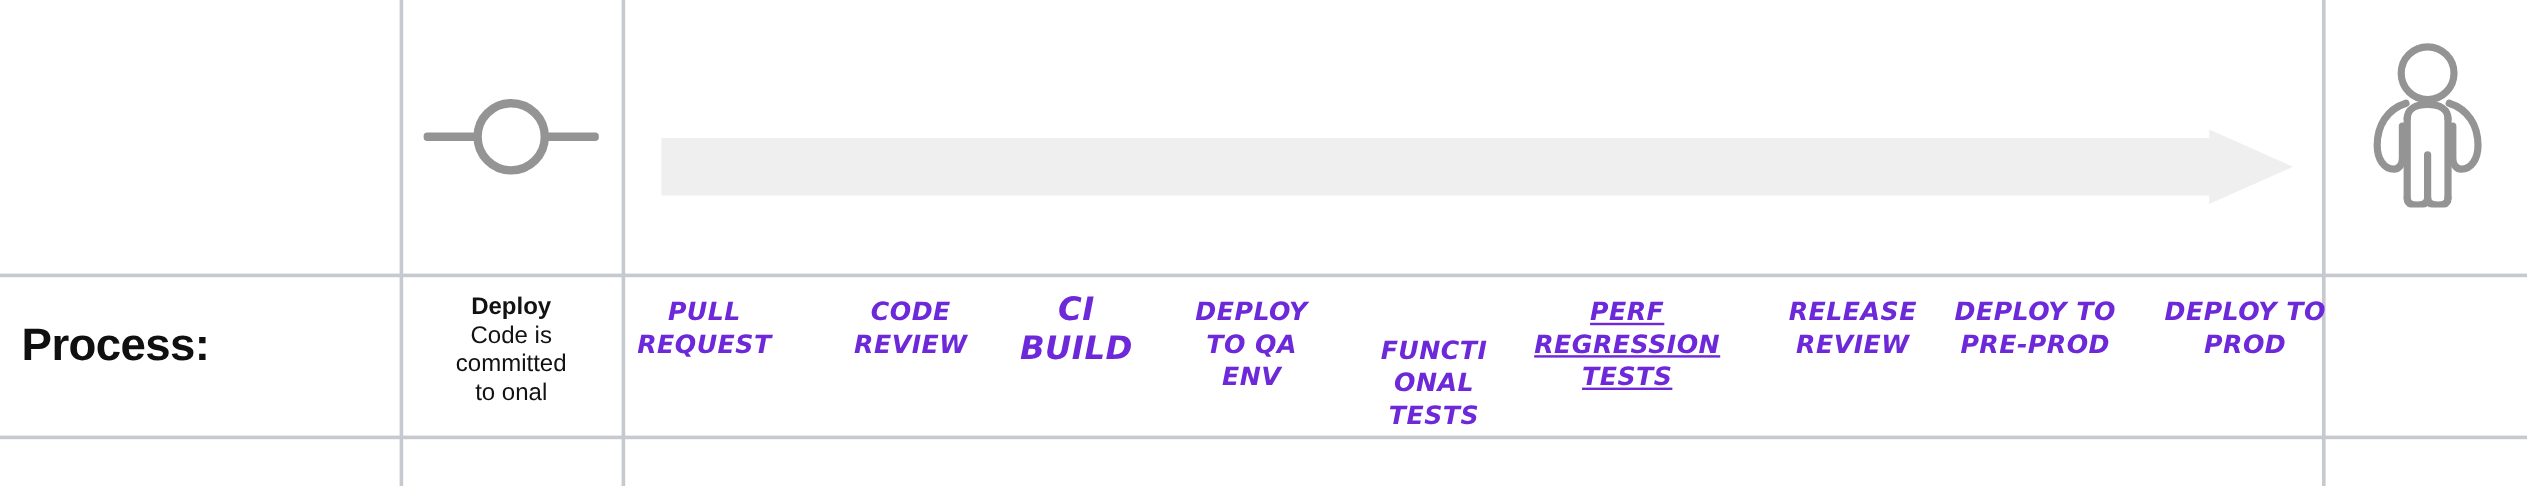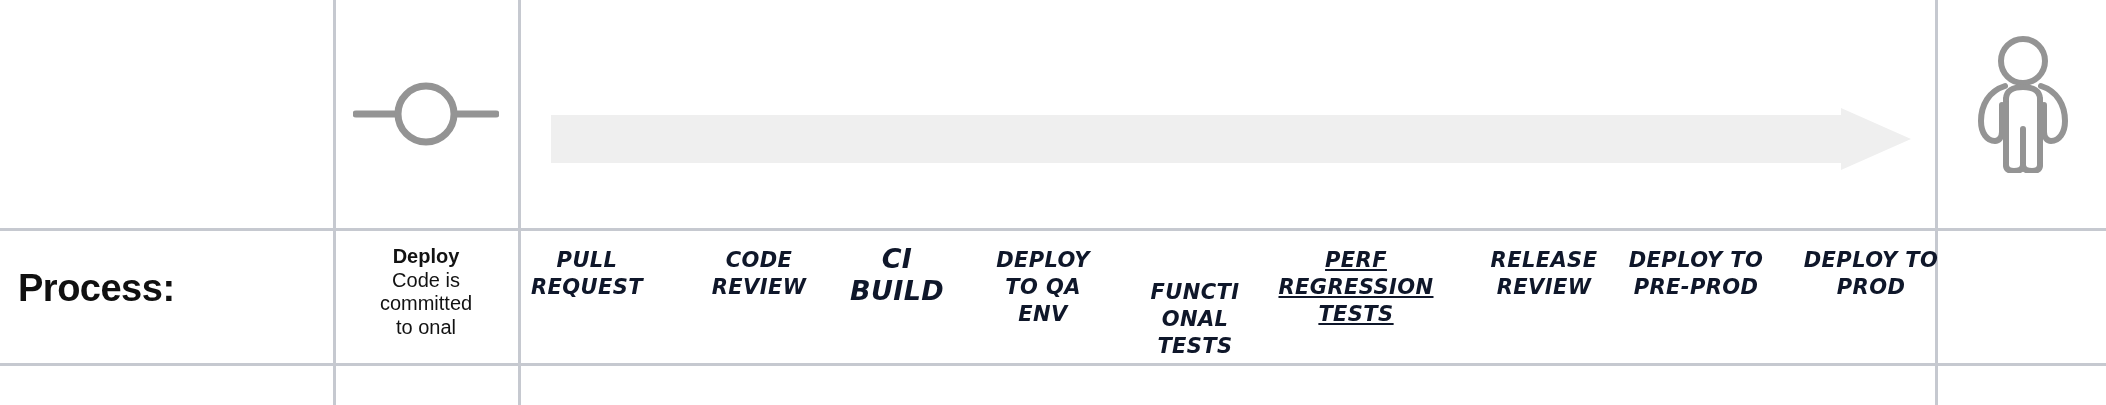"PULL" .stage { color: #0f172a -> #6d28d9 }
